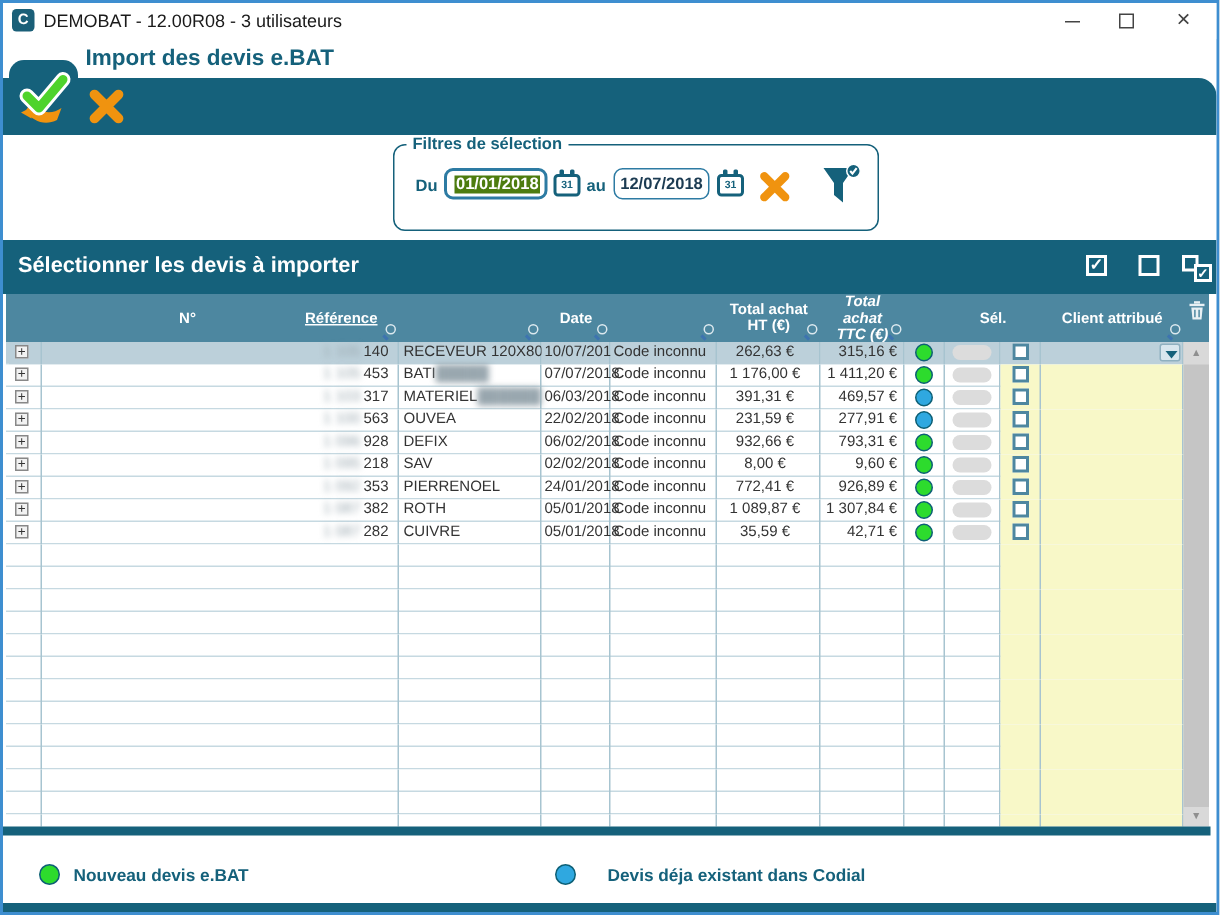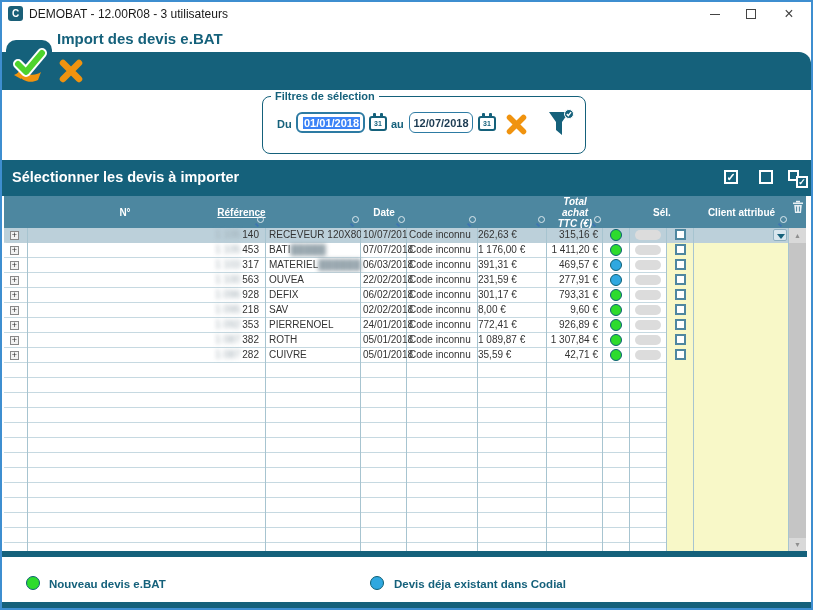"01/01/2018" .selhl { background: #3b82f6 -> #4d7c0f }
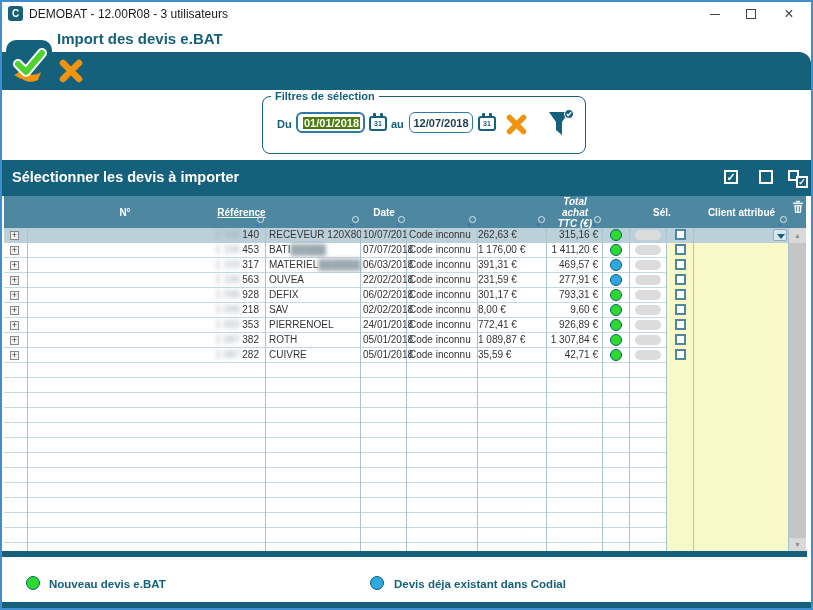"Référence" .h-ref { left: 262px -> 248px }
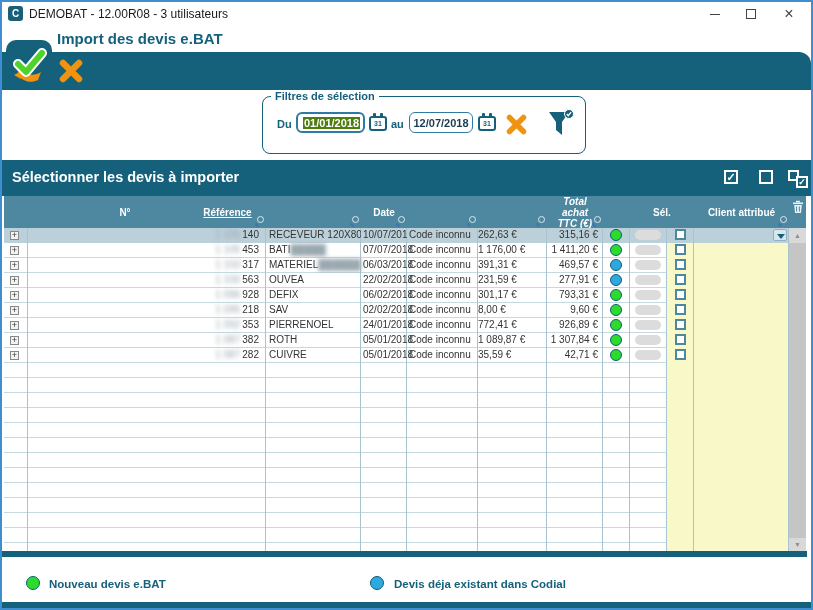"Total achat HT (€)" span.hcell { html: none -> <span> <span>Total achat HT (€)</span> </span> }
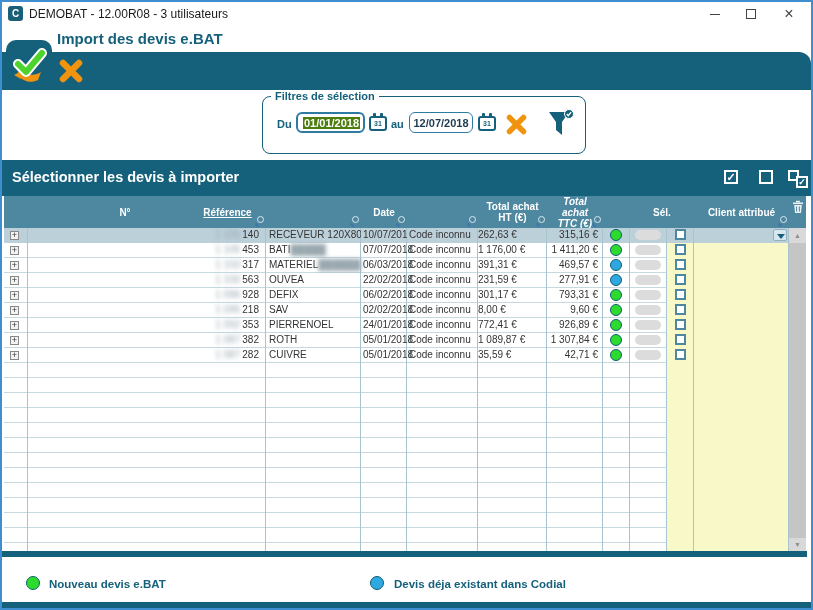"262,63 €" .c-ht { text-align: left -> center }
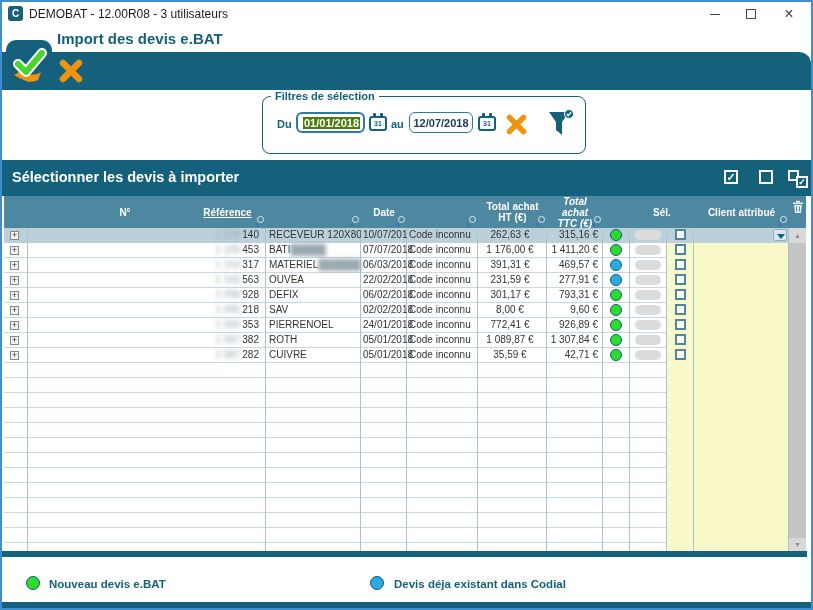"301,17 €" span.cell { text: 301,17 -> 932,66 }
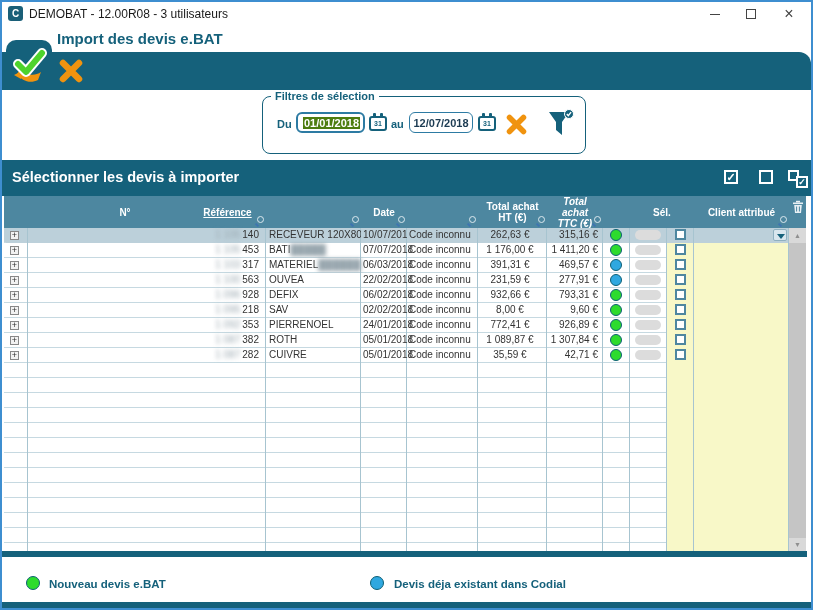"Devis déja existant dans Codial" .ll-exist { left: 392px -> 403px }
